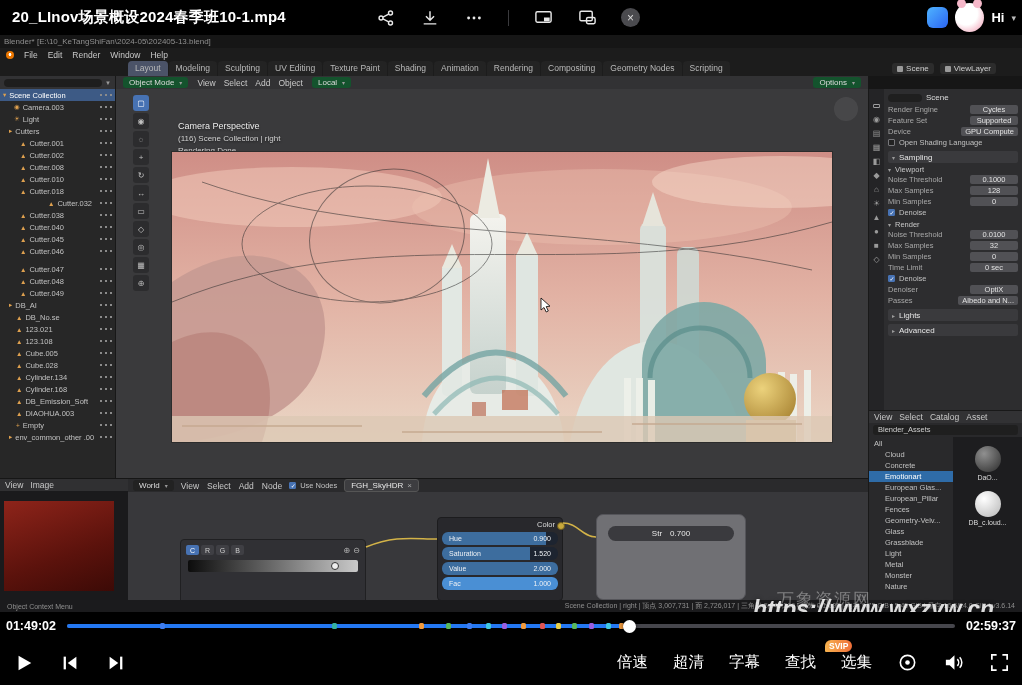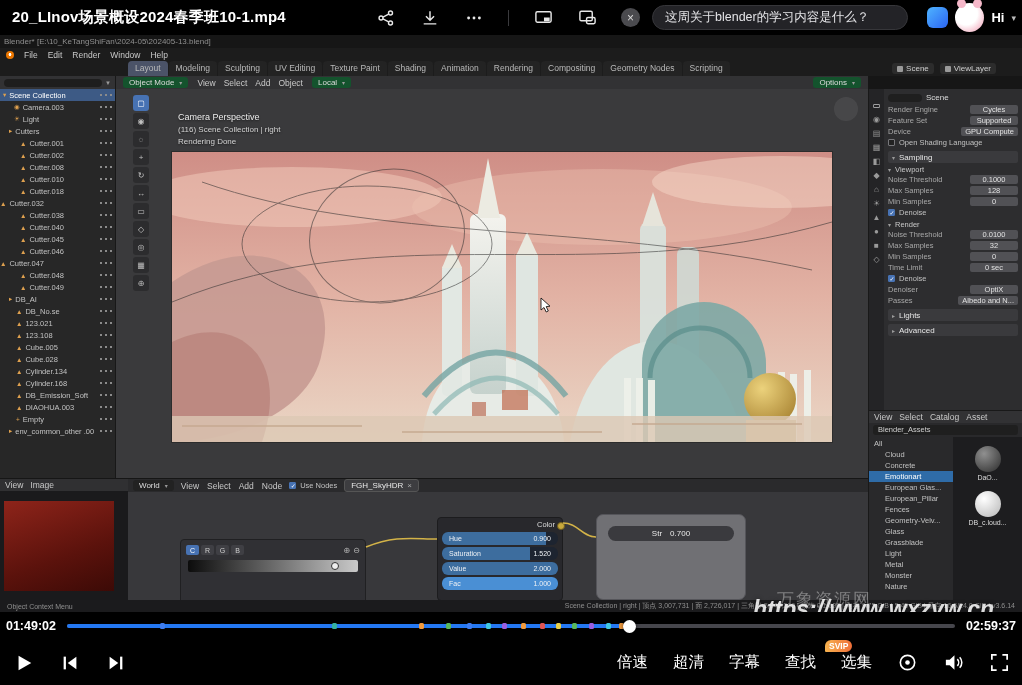"这周关于blender的学习内容是什么？" div.tb-search { html: <div> <span>这周关于blender的学习内容是什么？</span> </div> -> none }
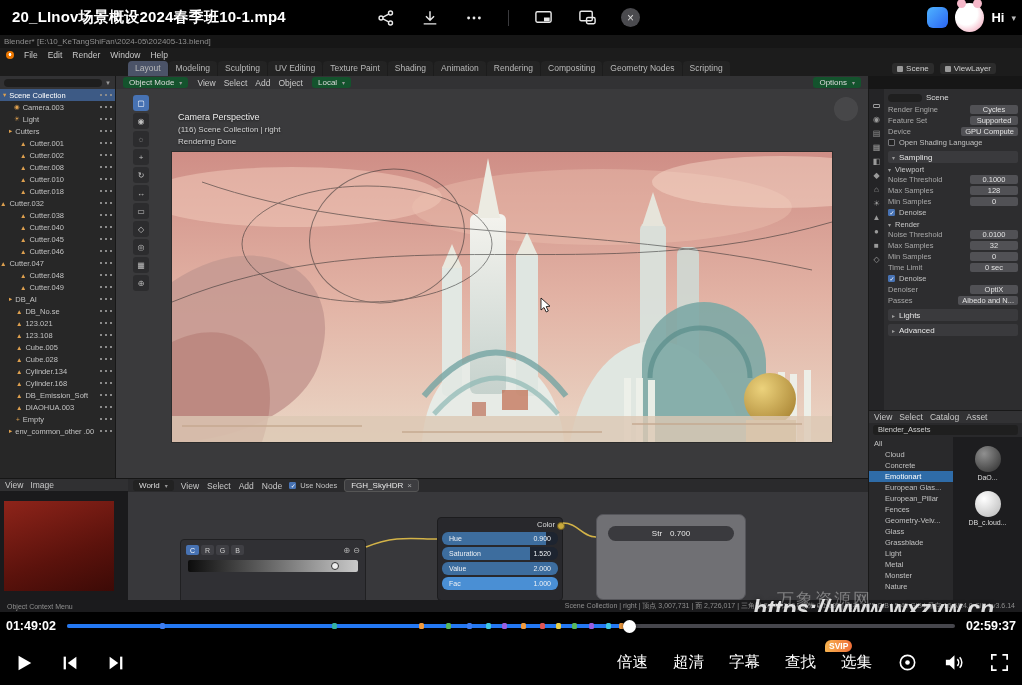"Camera Perspective" .vp-overlay { top: 22px -> 31px }
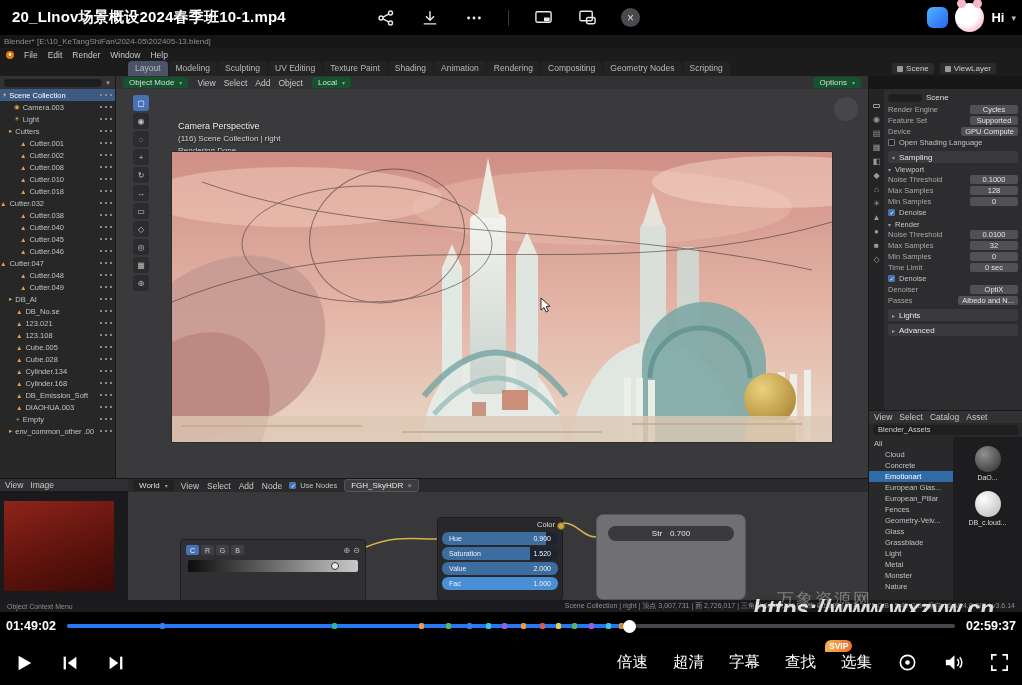"Cutter.032" div.ol-row { margin-left: none -> 48px }
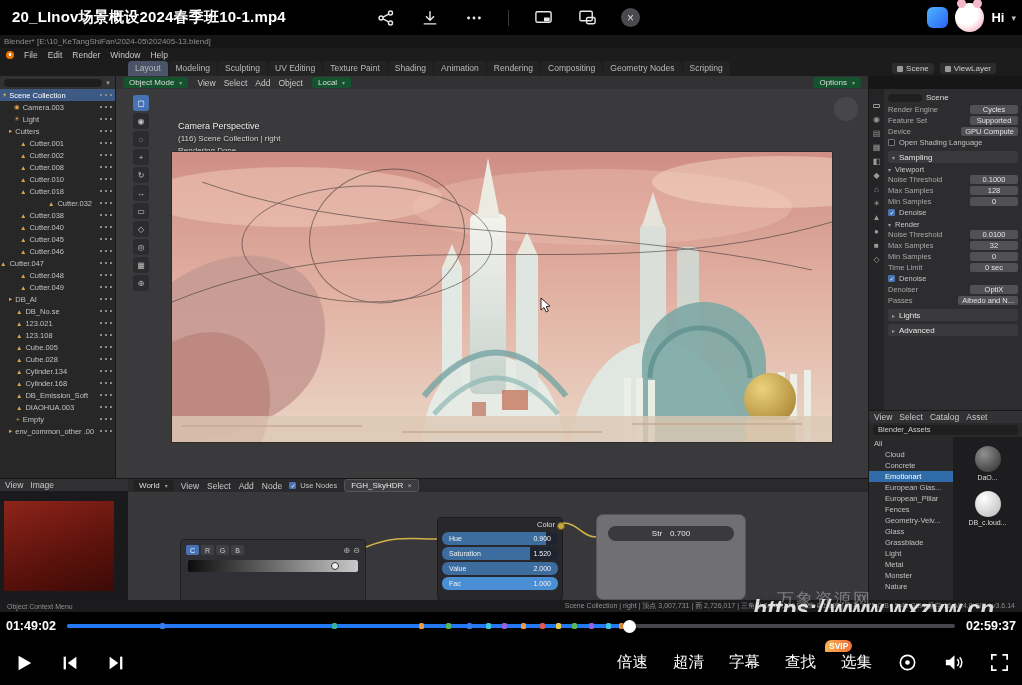"Cutter.047" div.ol-row { margin-top: none -> 6px; padding-left: none -> 20px }
